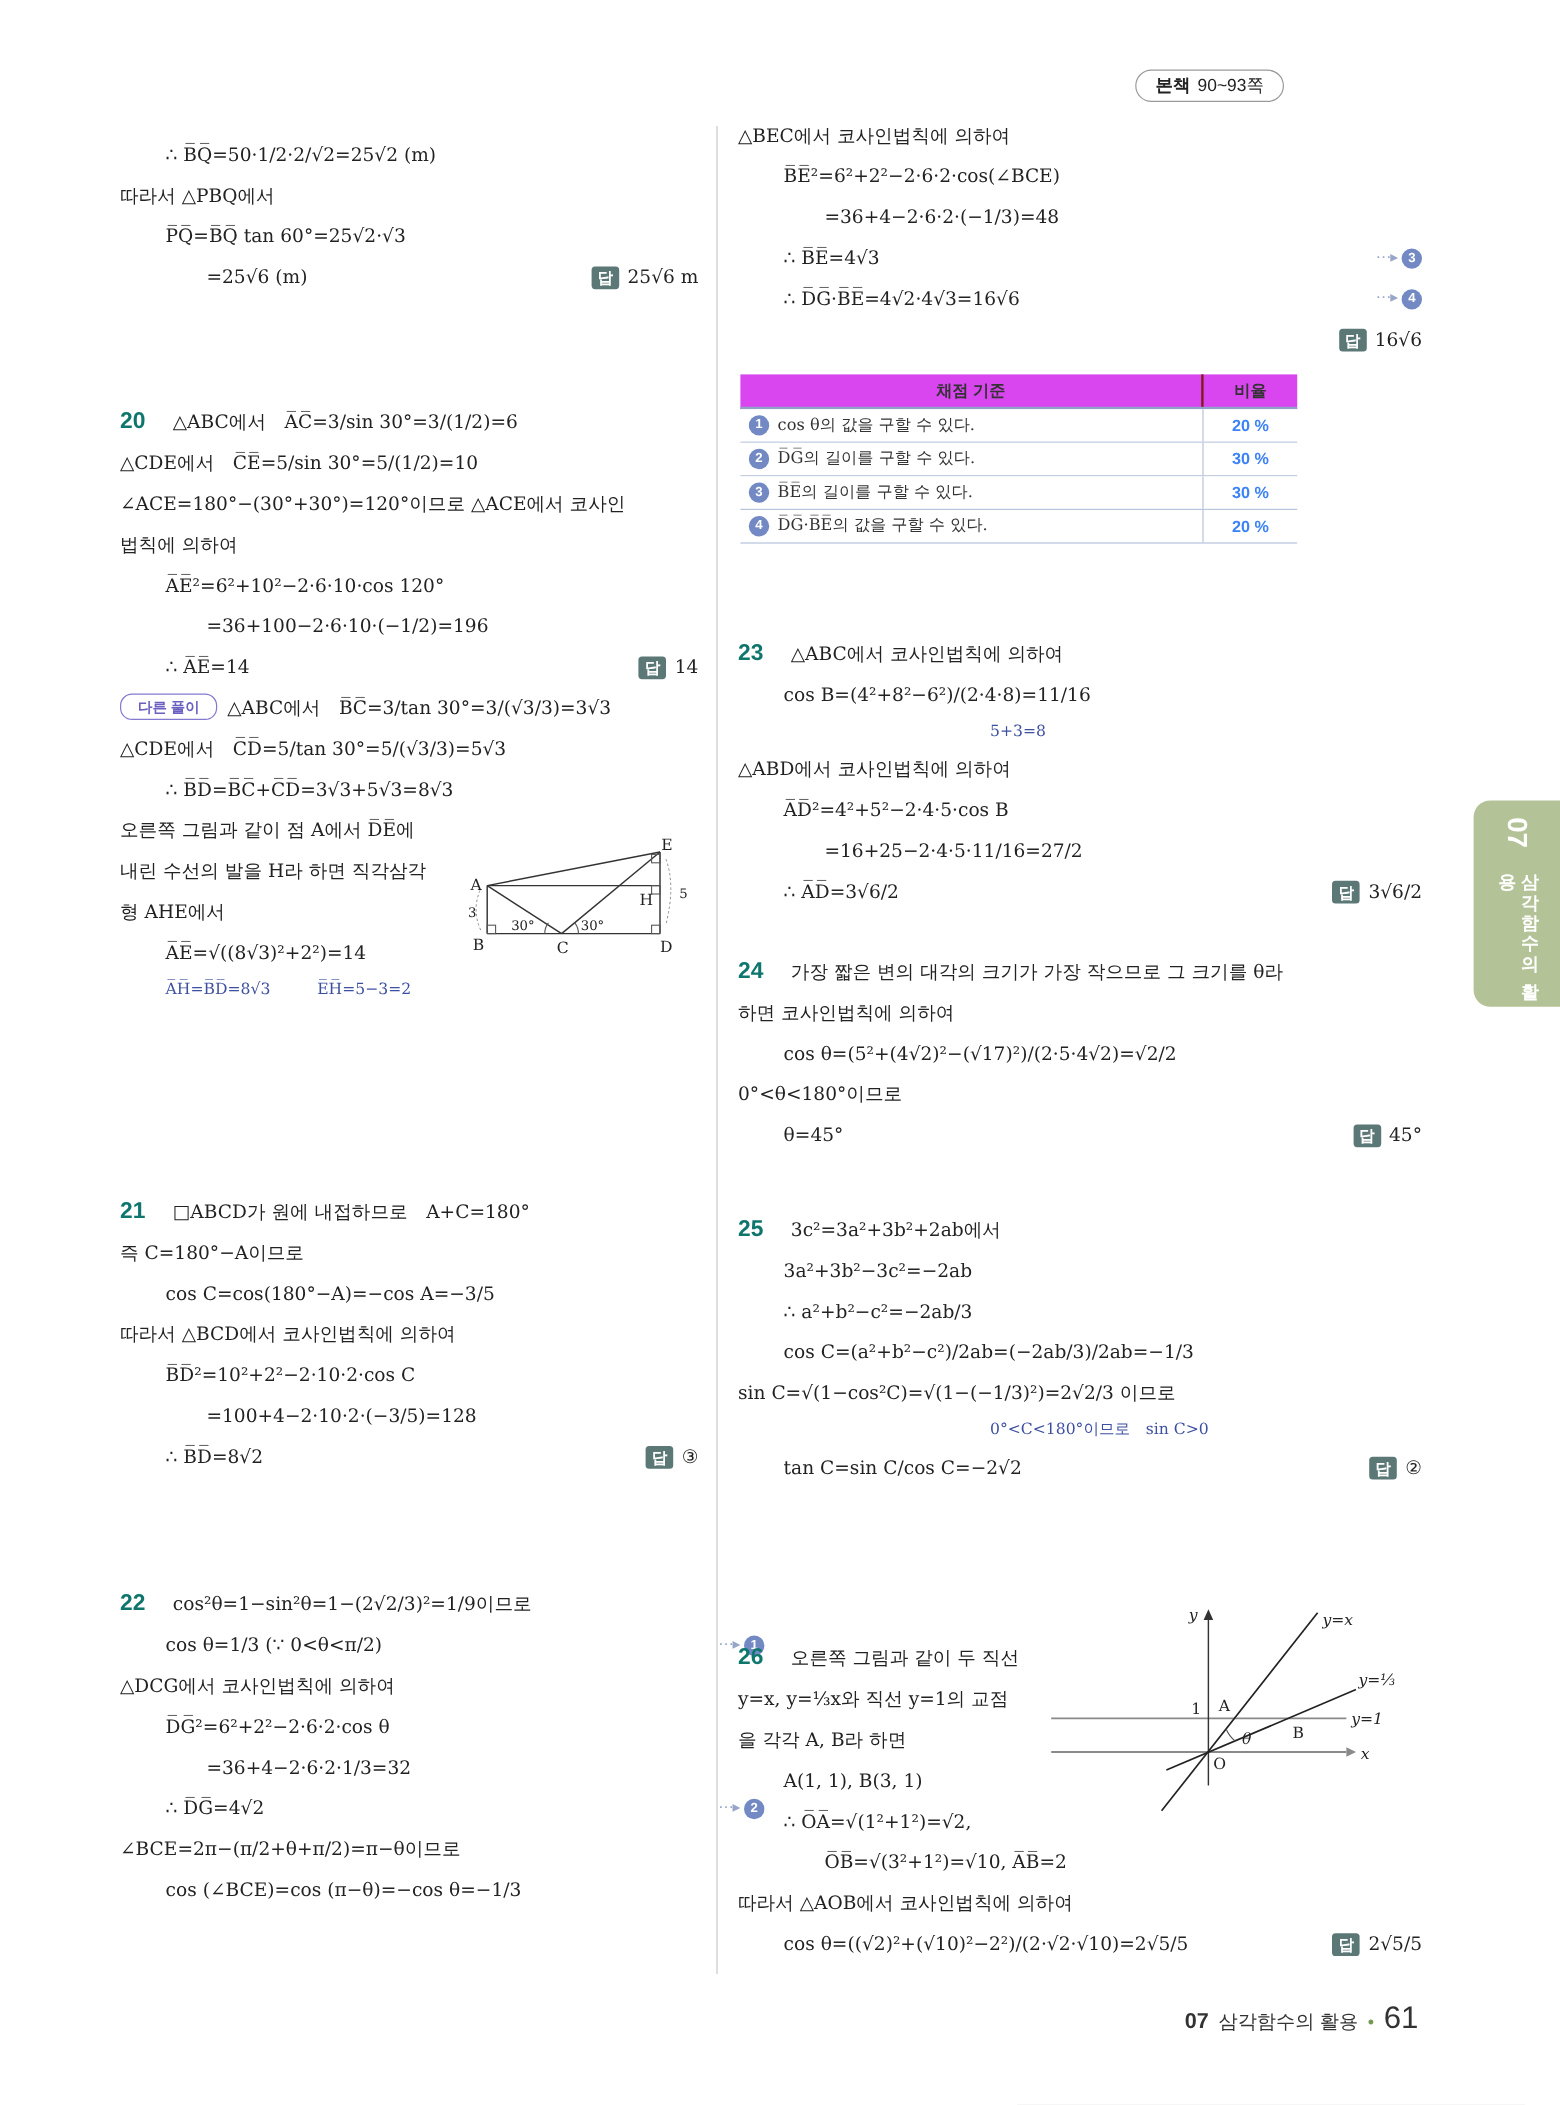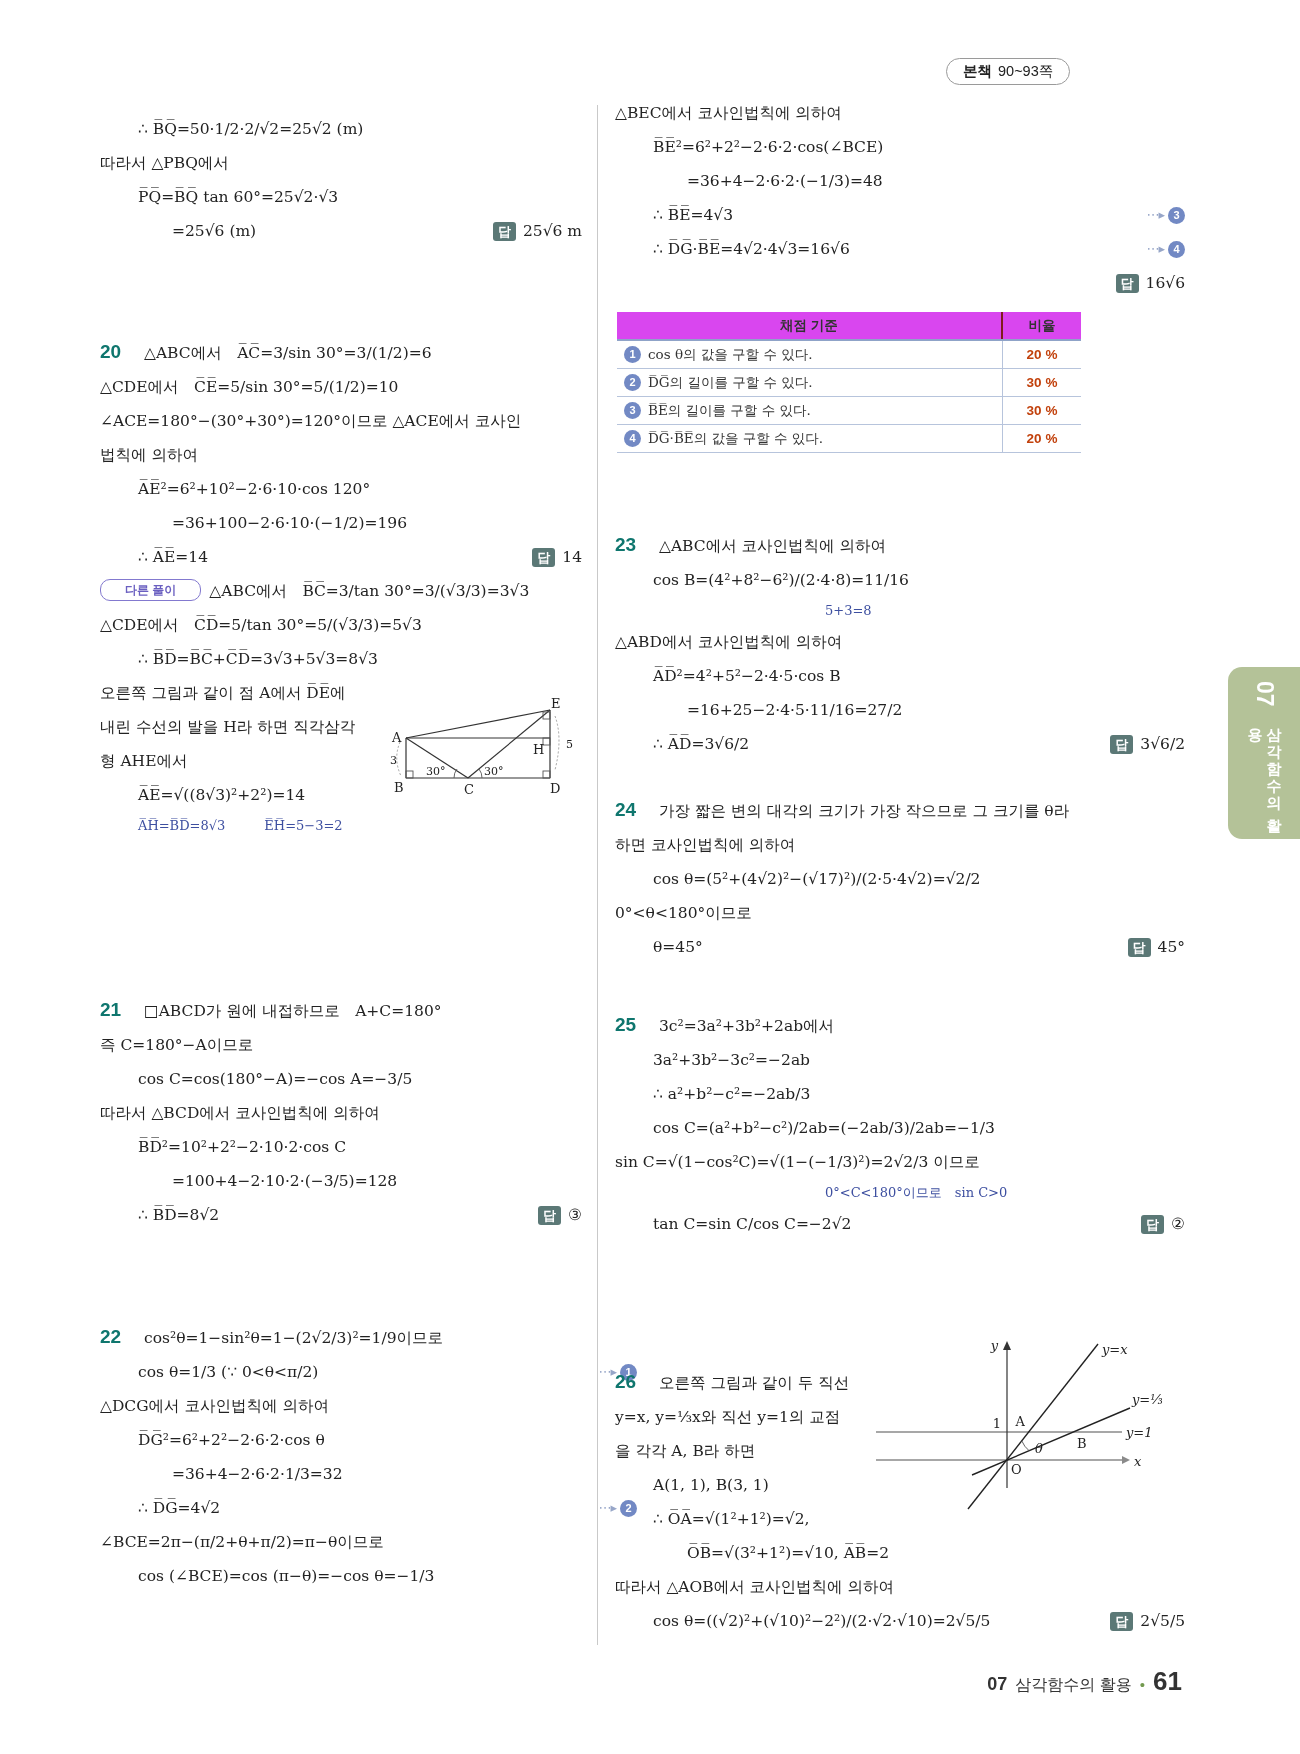"20 %" .tr-pct { color: #c2410c -> #3b82f6 }
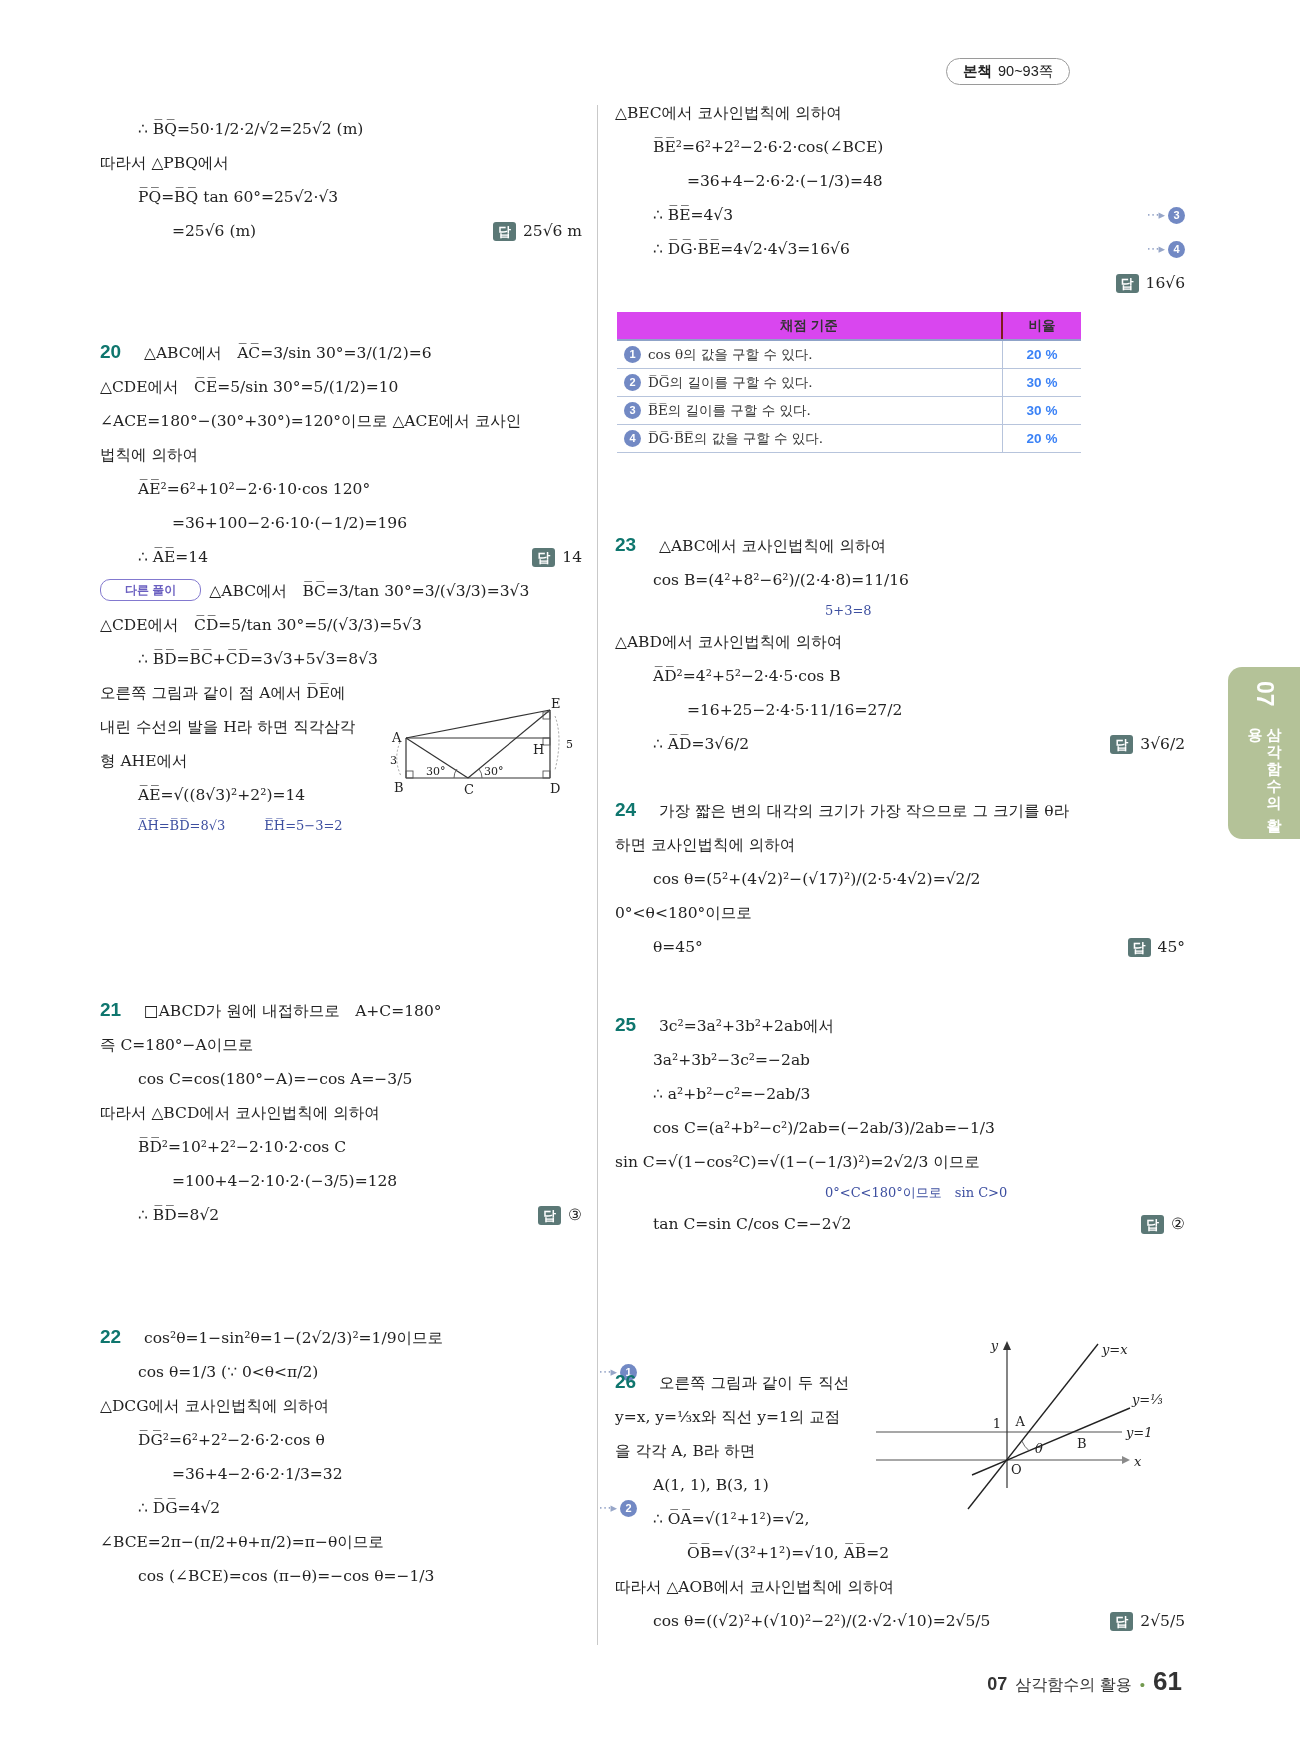"다른 풀이" .tagbadge { padding: 0 24px -> 0 14px }
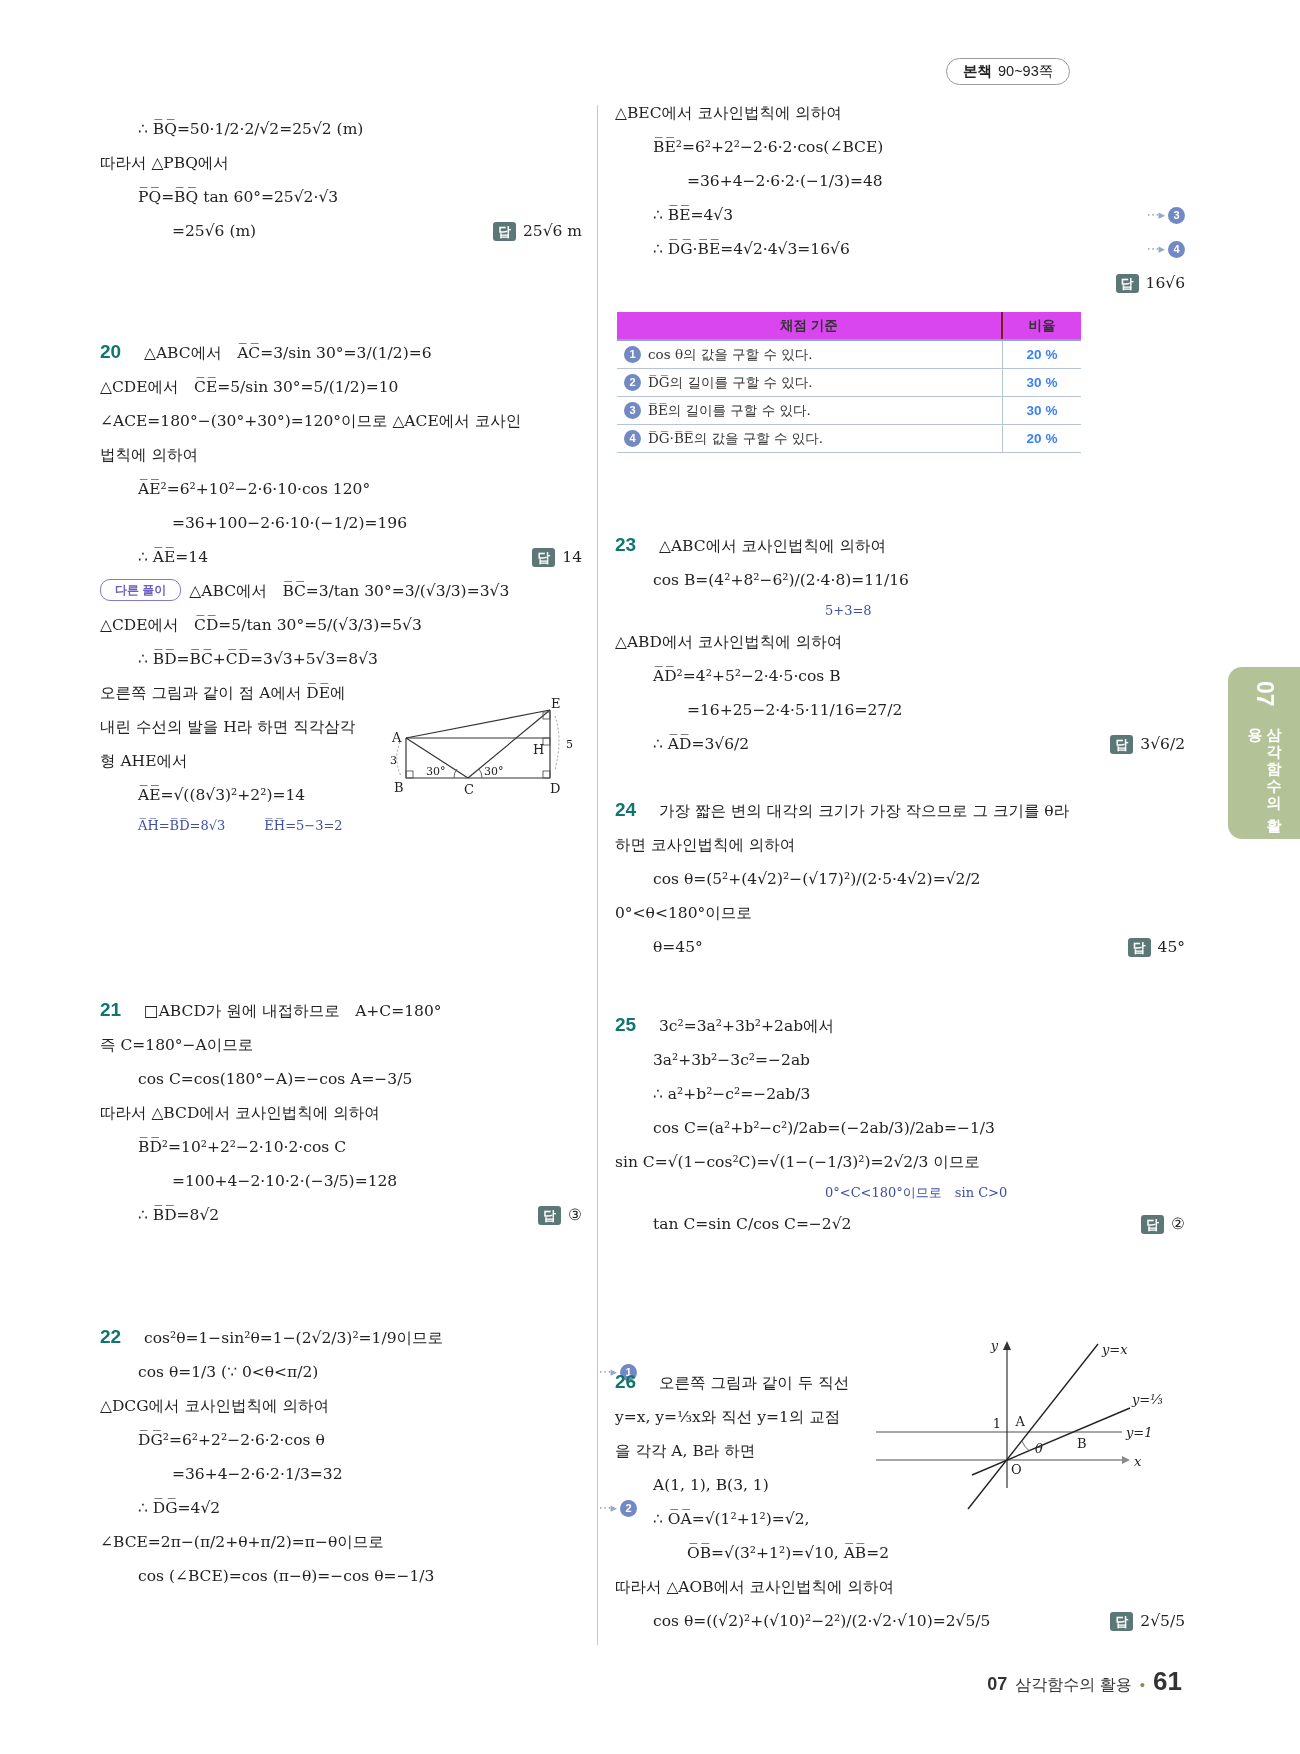"61" .footer .pg { font-weight: bold -> normal }
